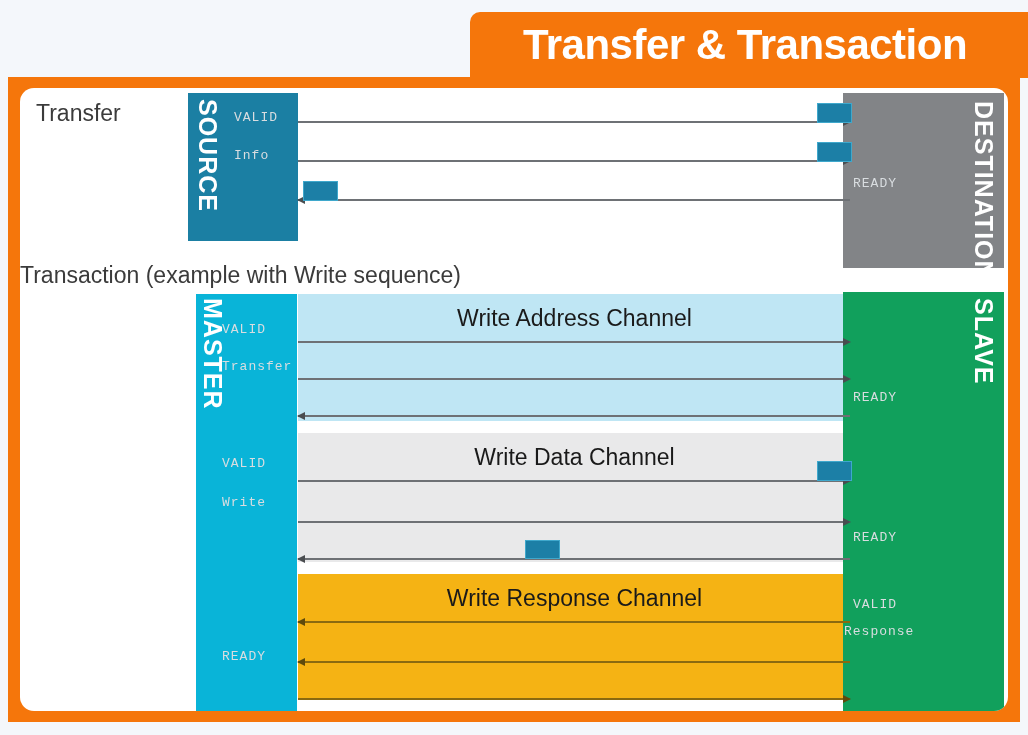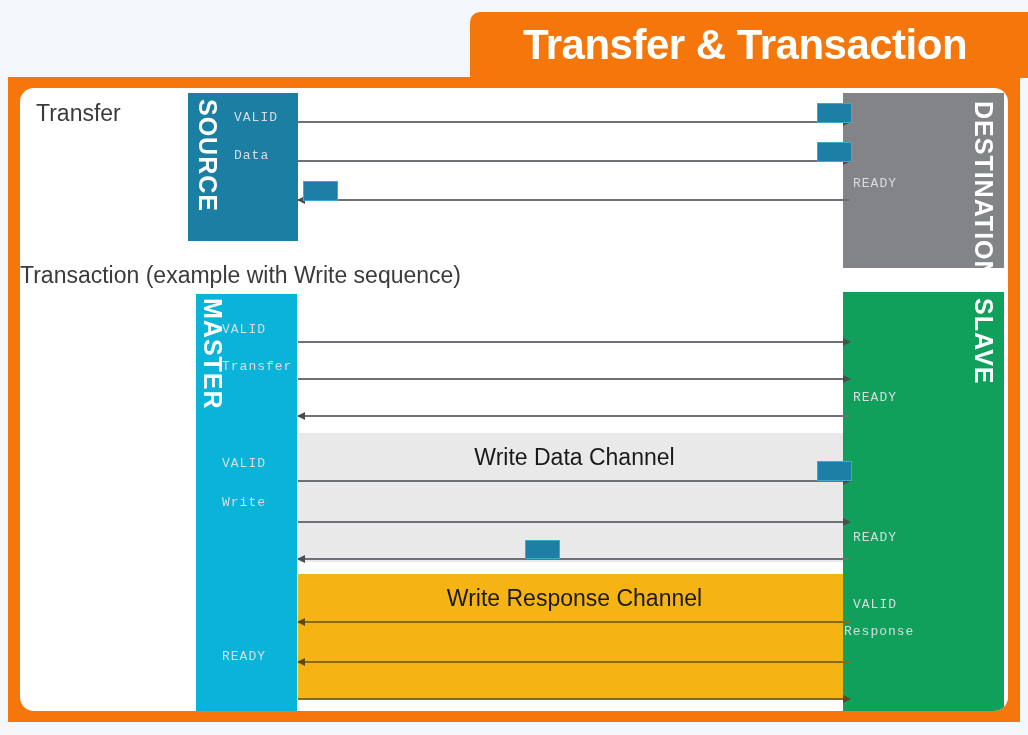"Data" span.pin { text: Data -> Info }
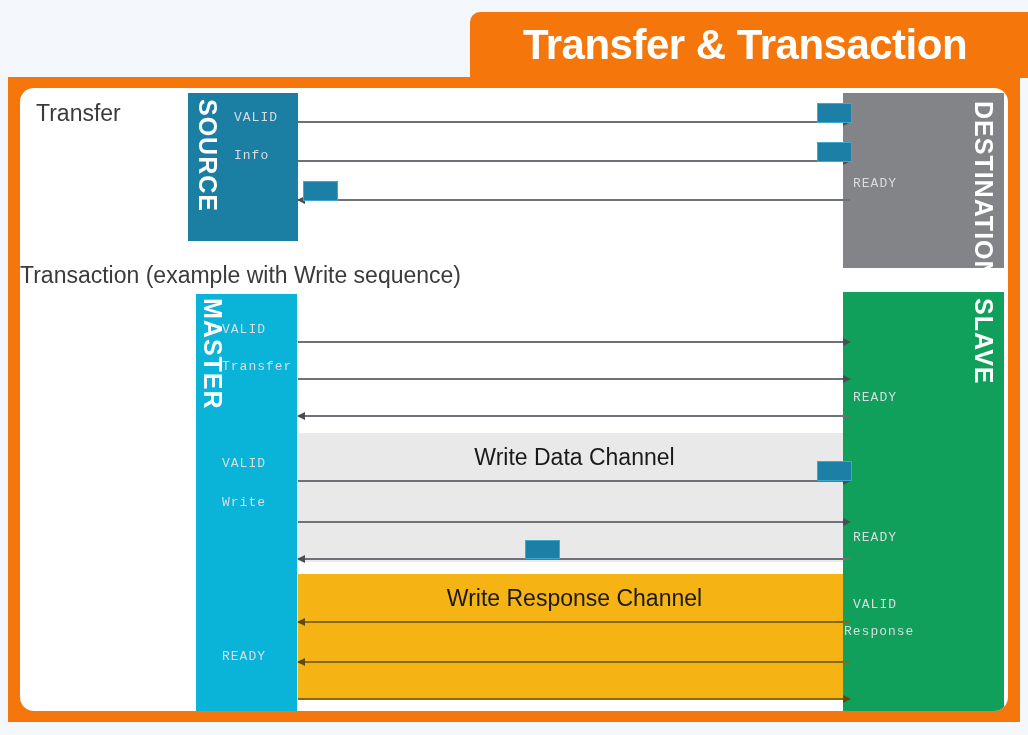"Write Address Channel" div.band { html: none -> <div> <div>Write Address Channel</div> </div> }
